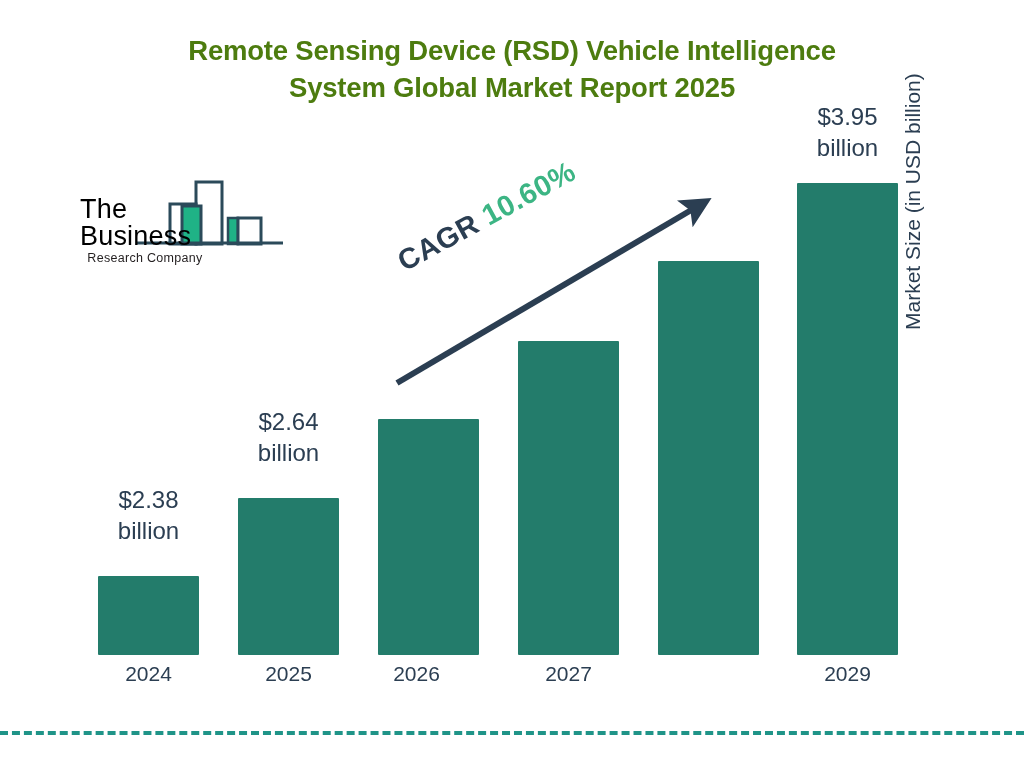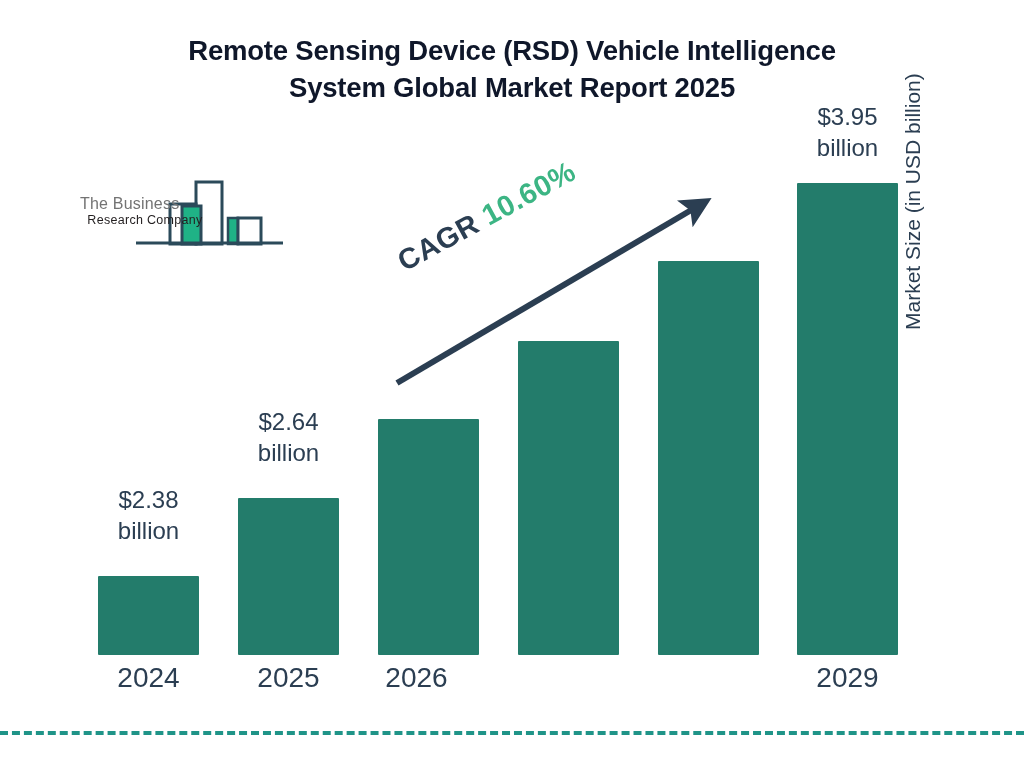"Remote Sensing Device (RSD) Vehicle" #chart-title { color: #0f172a -> #4d7c0f }
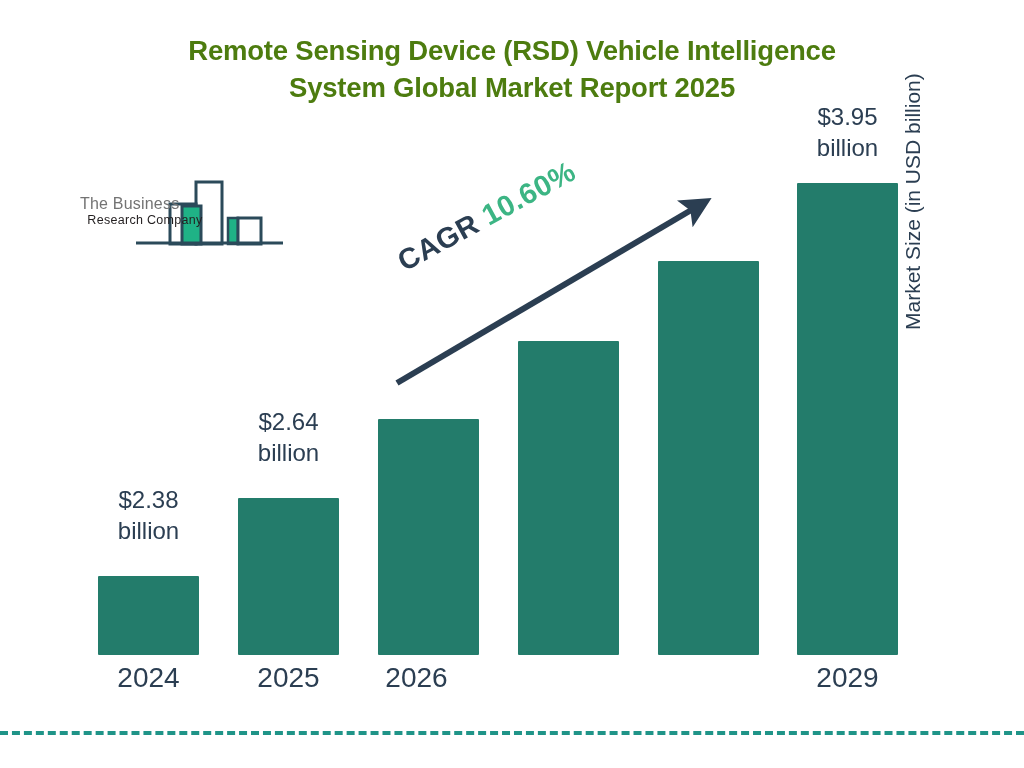"The Business" #logo-line1 { color: #737373 -> #000000; font-size: 16px -> 27px }
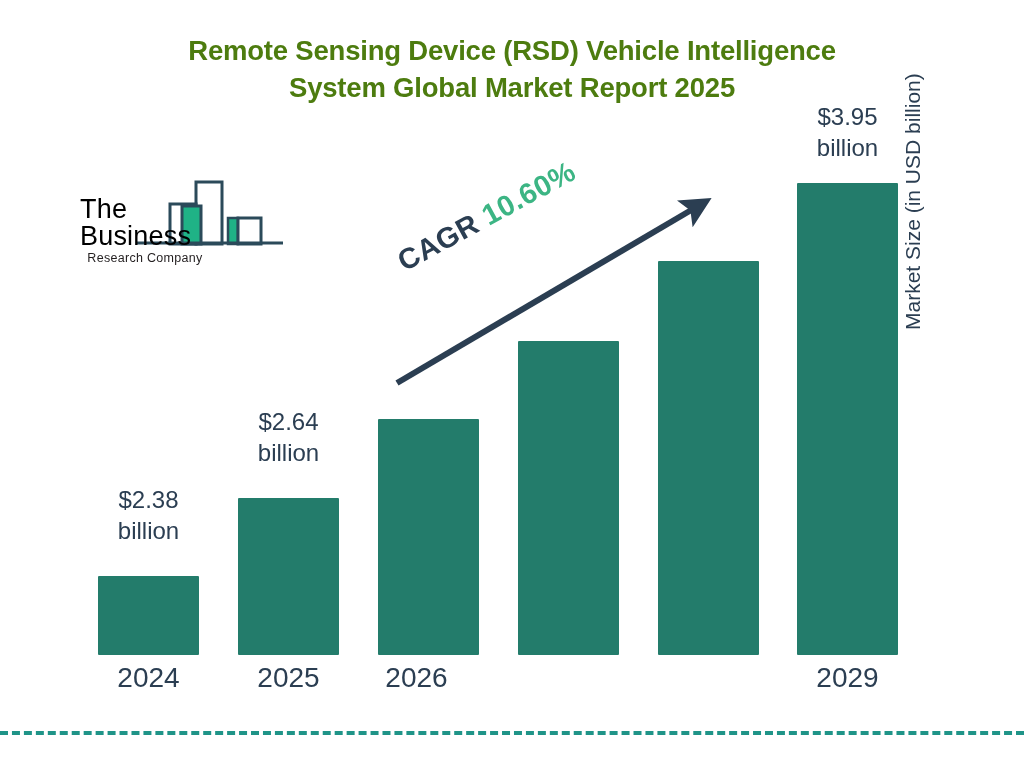"2024" .x-tick { font-size: 28px -> 21px }
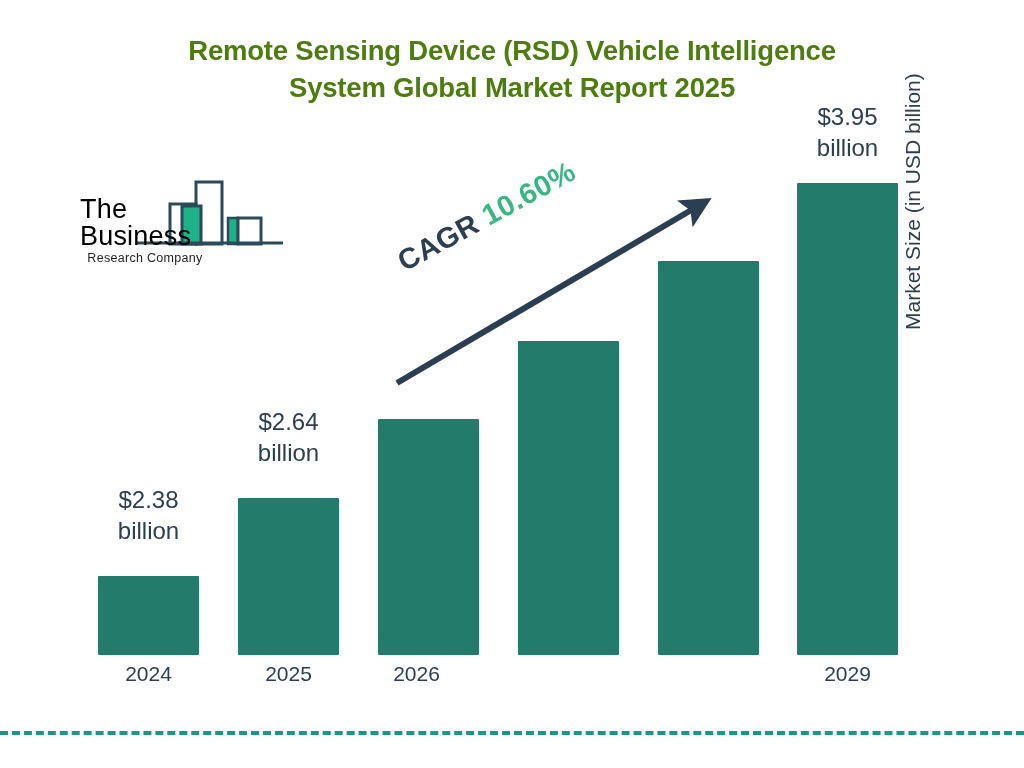"2027" div.x-tick { html: none -> <div>2027</div> }
